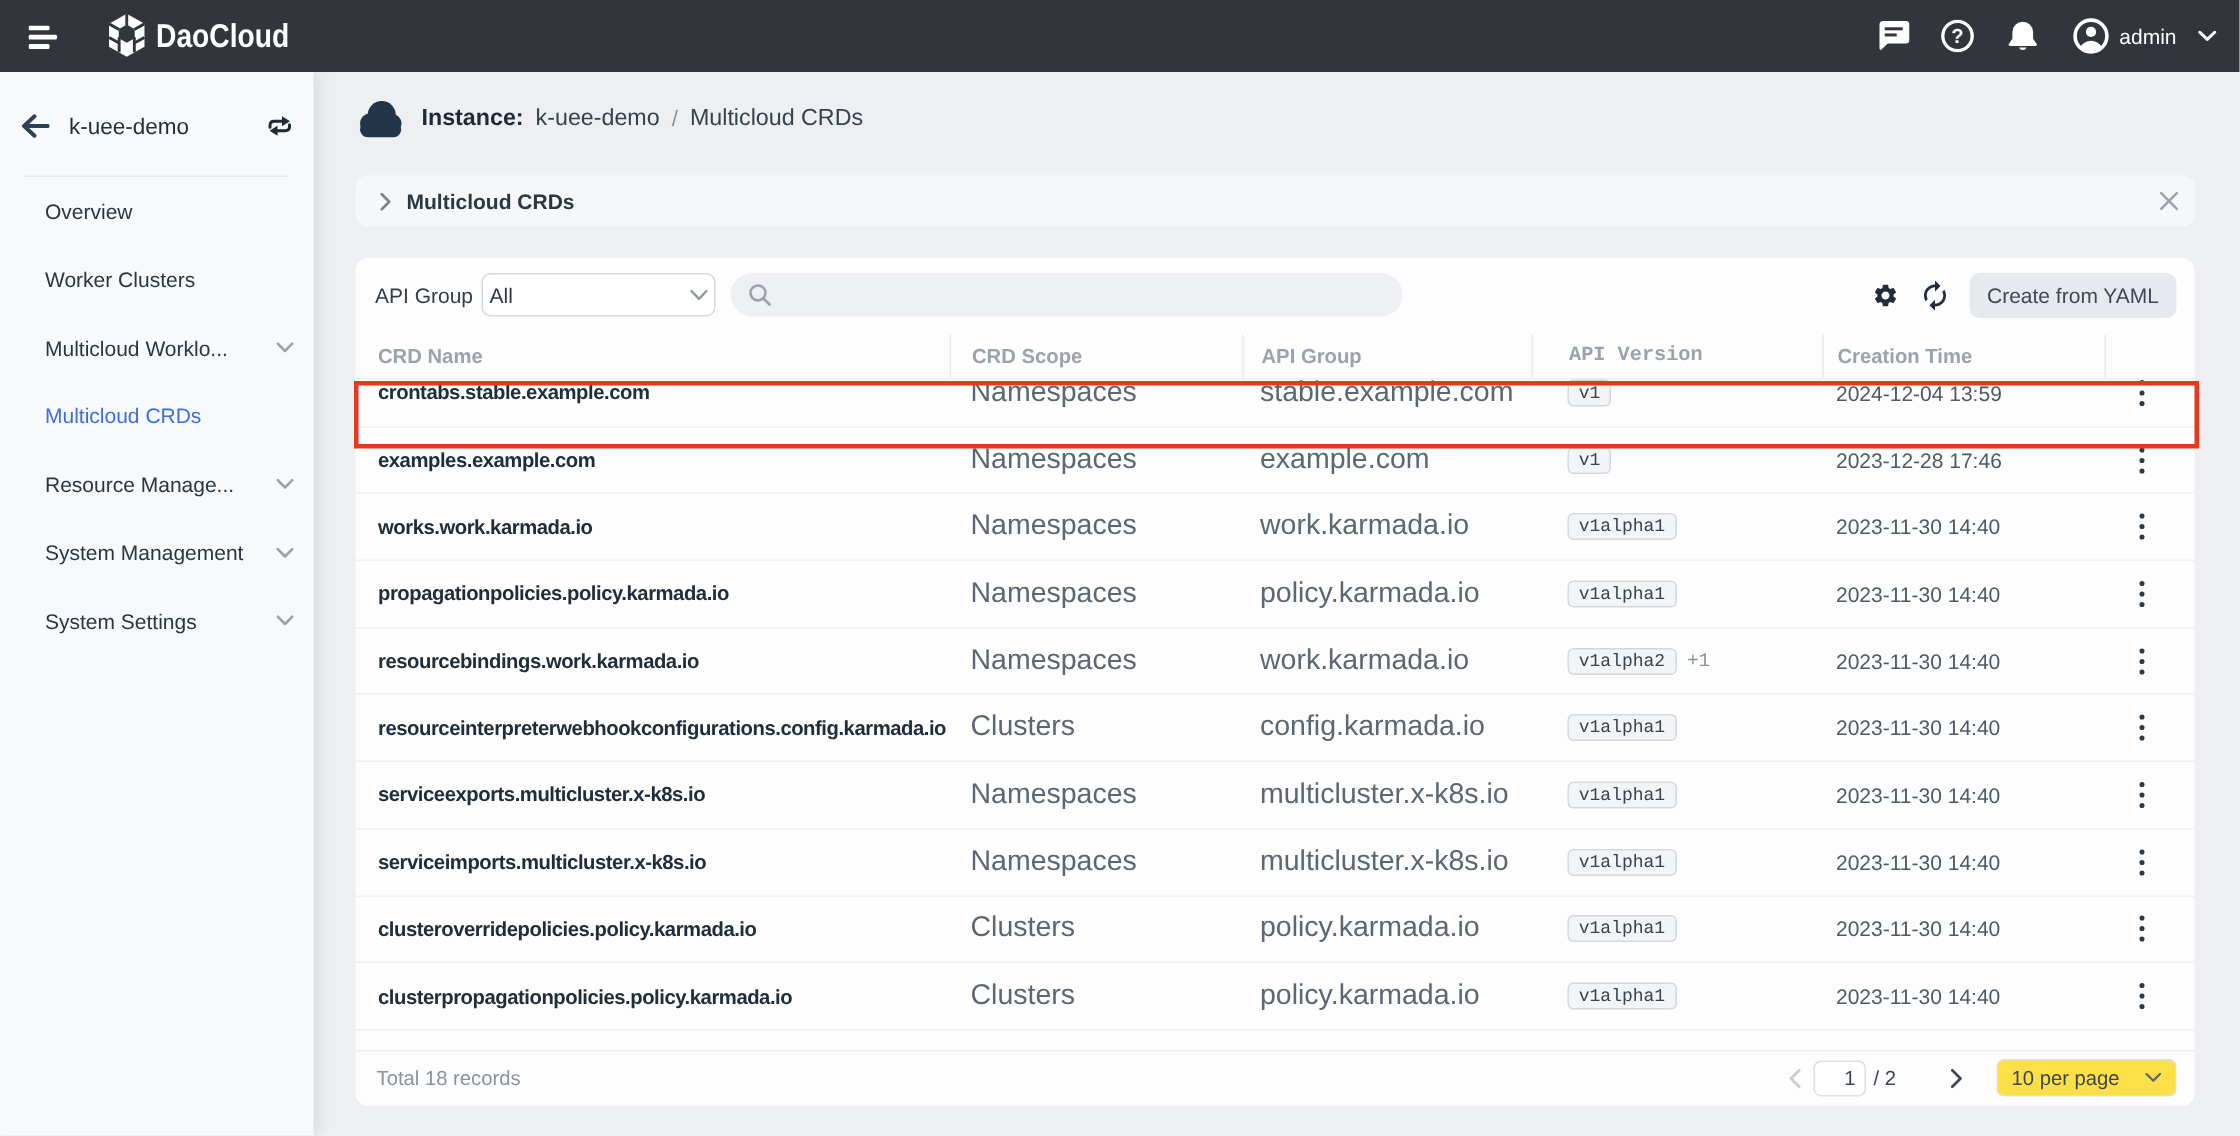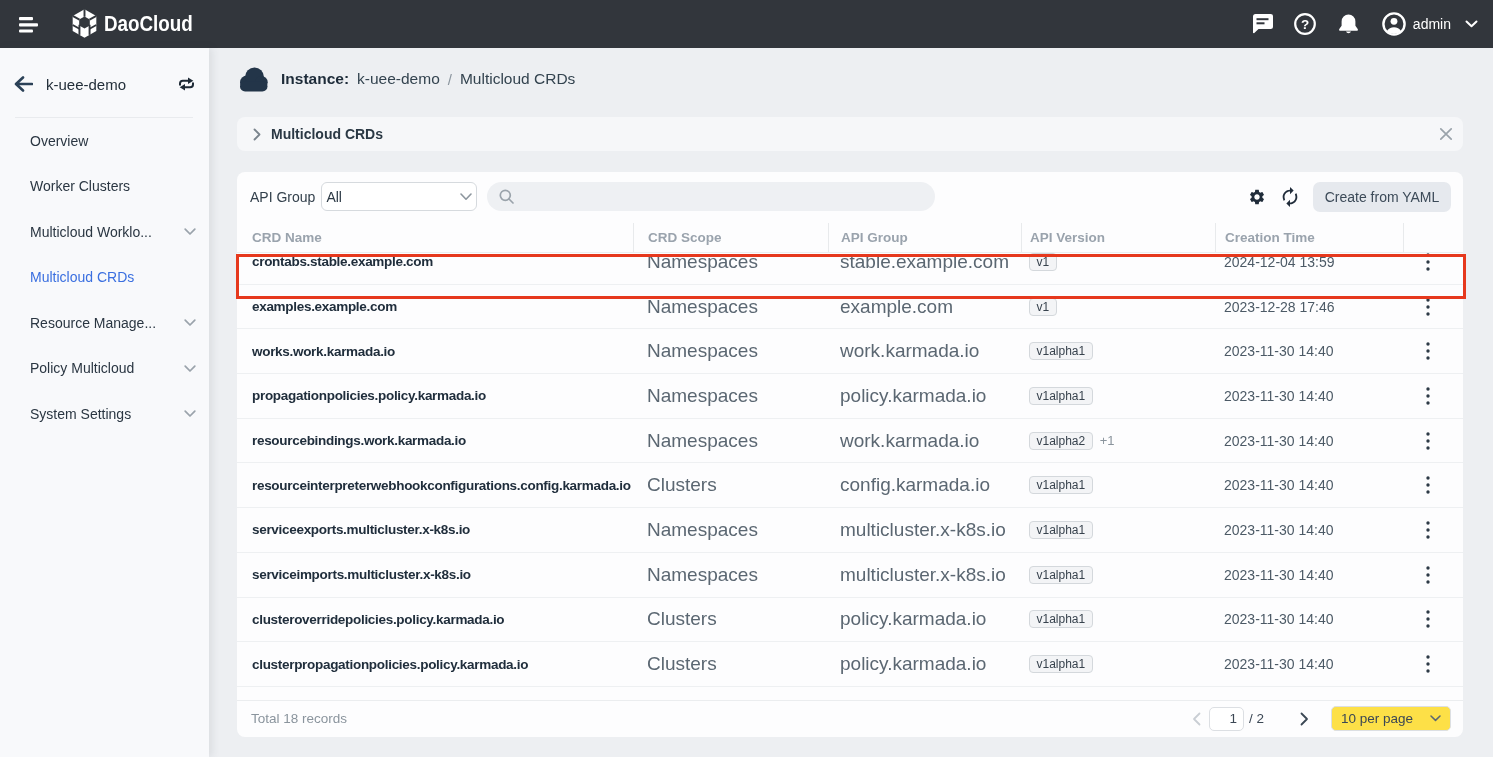"API Version" .c4 { font-family: none -> Liberation Mono, monospace; padding-left: 8px -> 24px }
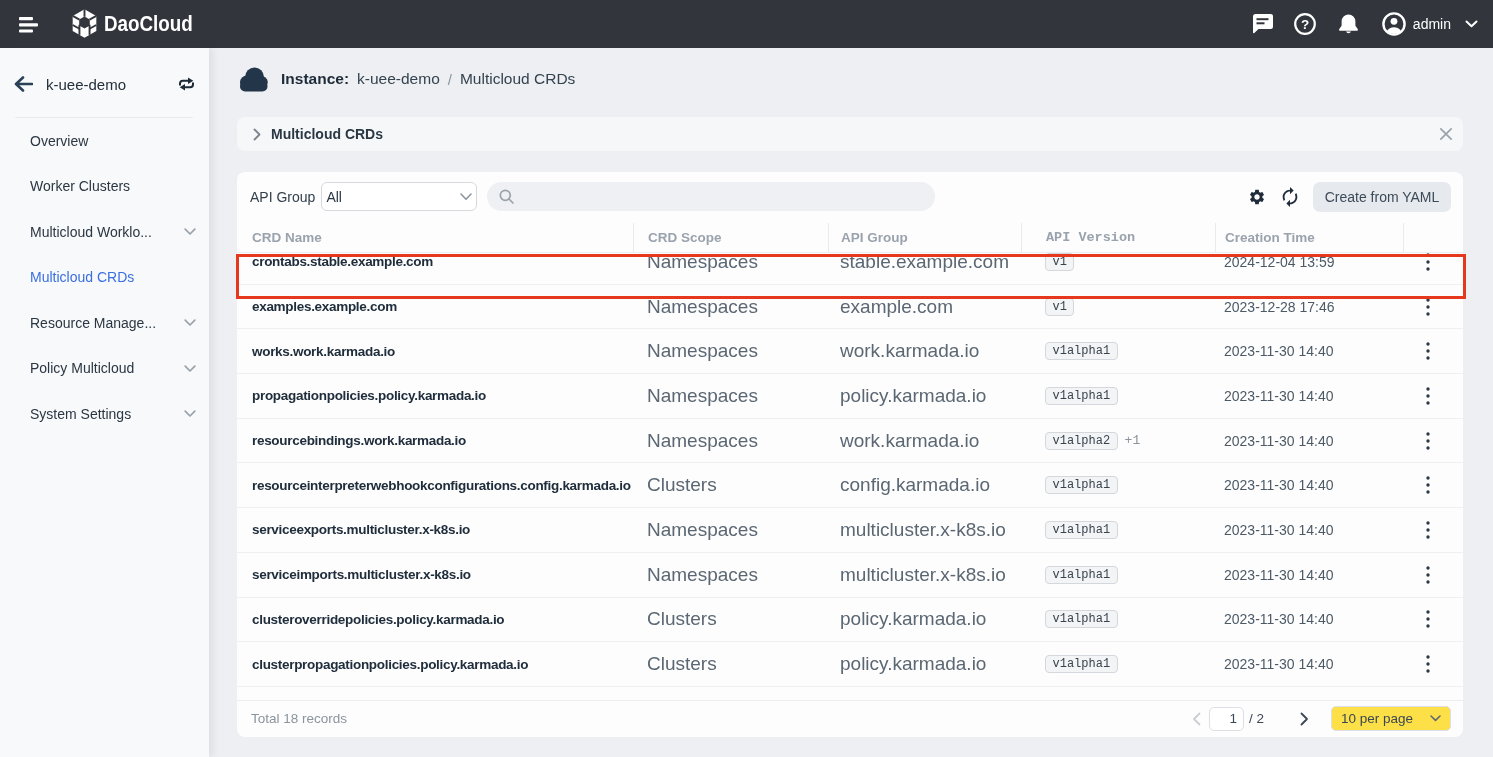"Policy Multicloud" span.lbl { text: Policy Multicloud -> System Management }
